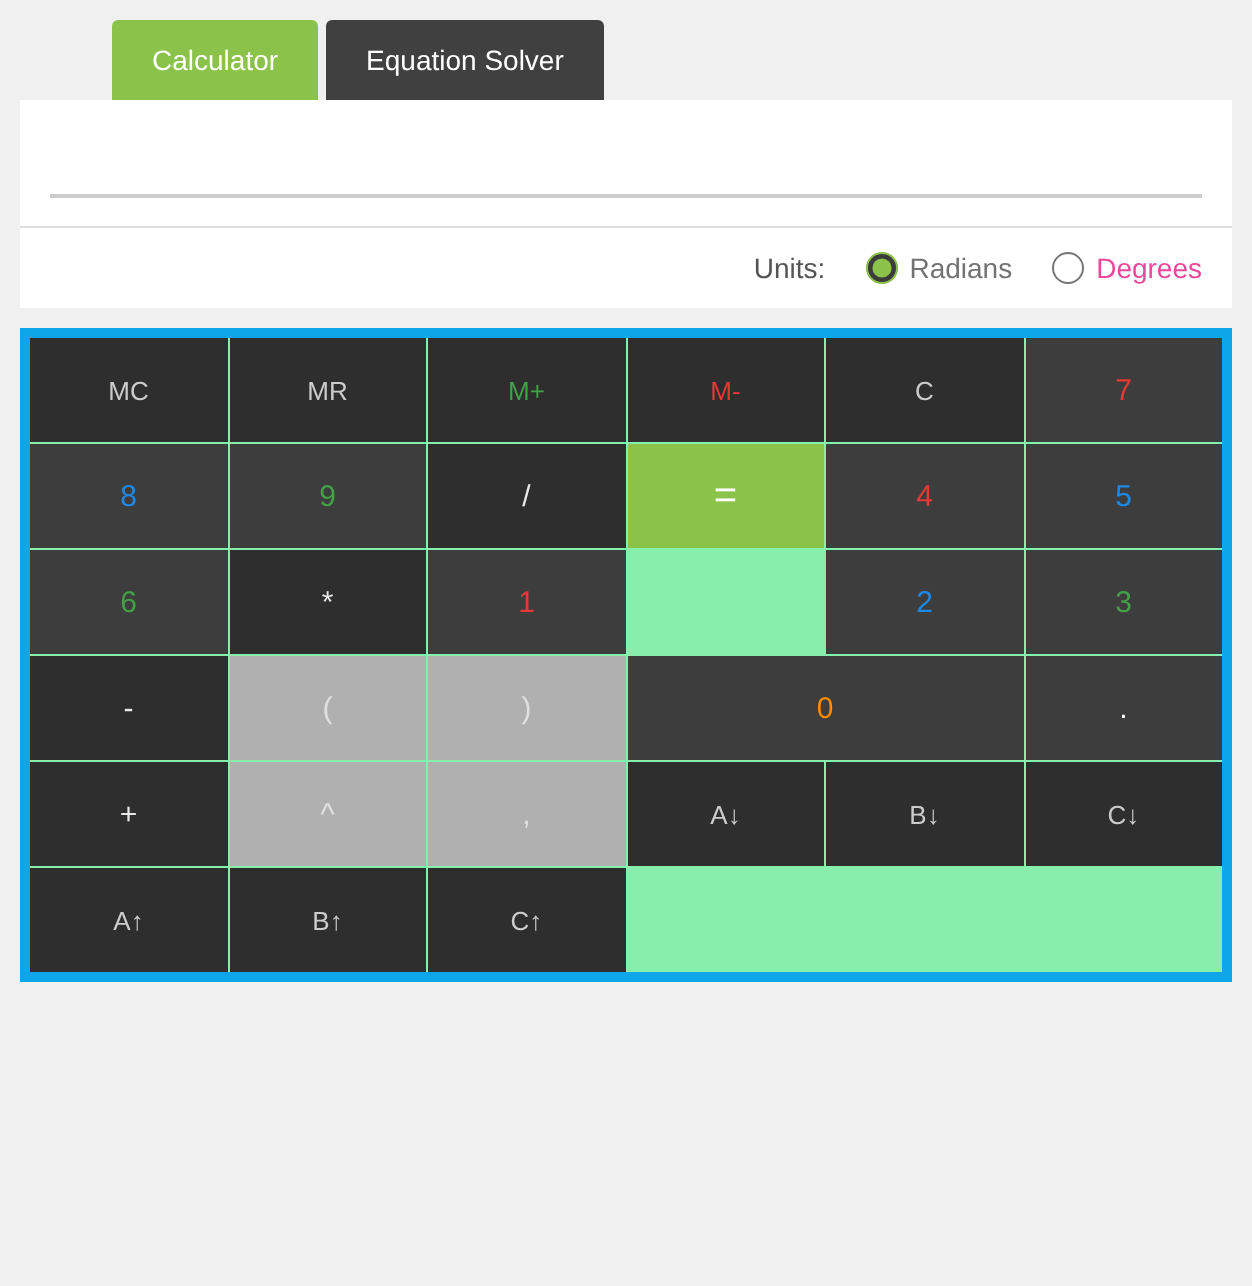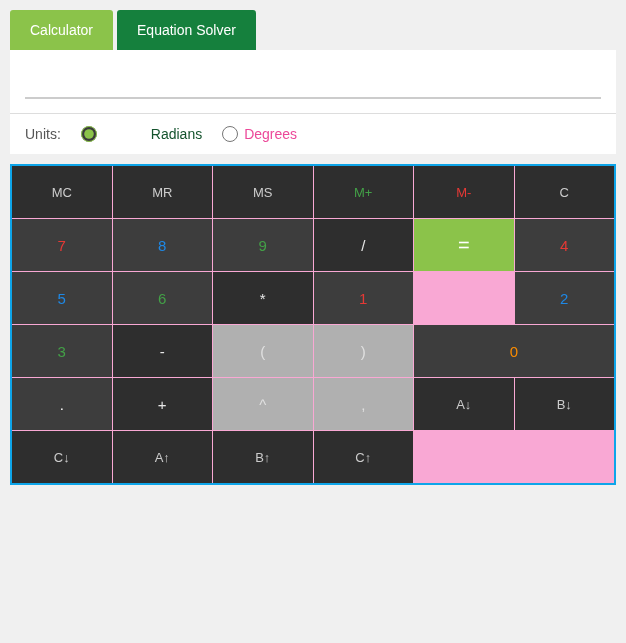"Calculator" .tab-bar { margin-left: none -> 46px }
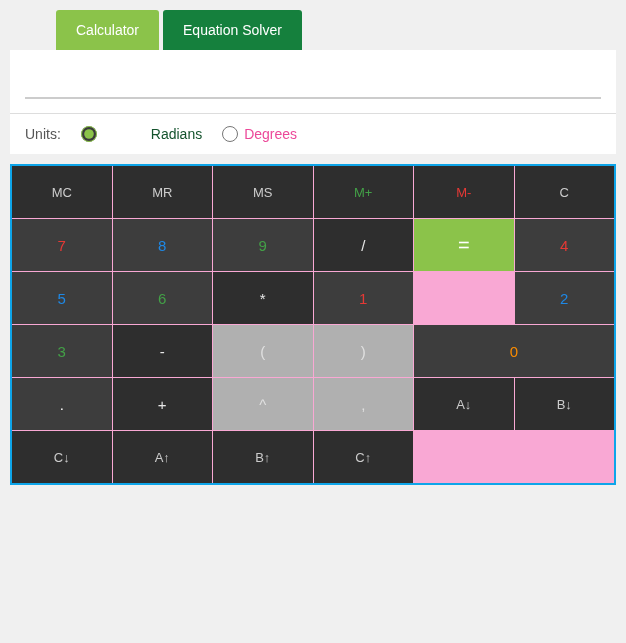"Equation Solver" .tab.active { background: #15803d -> #404040 }
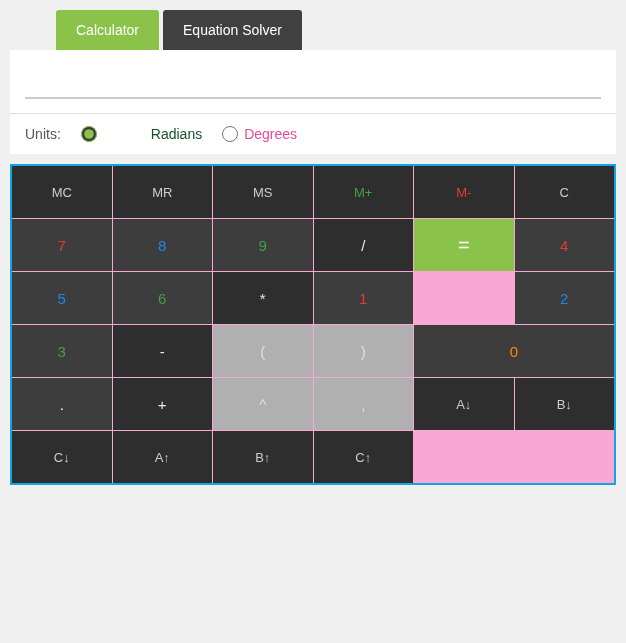"Units:" .units-row { justify-content: none -> flex-end }
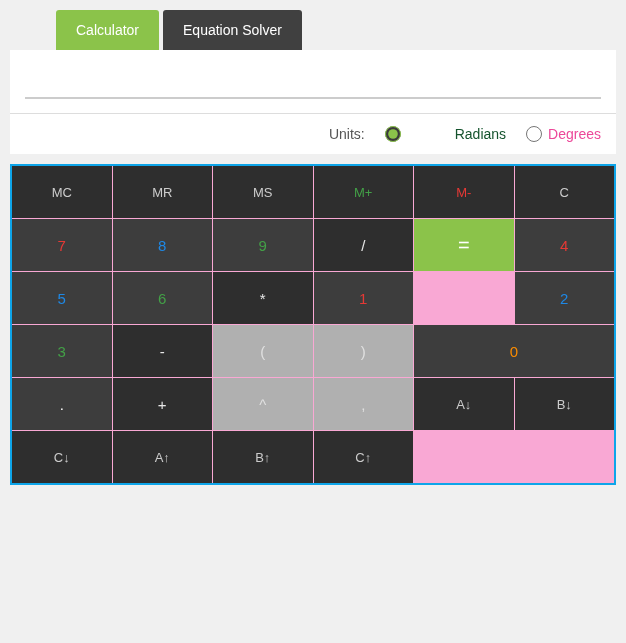"Radians" .radio-text.active { color: #14532d -> #737373; margin-left: 48px -> none }
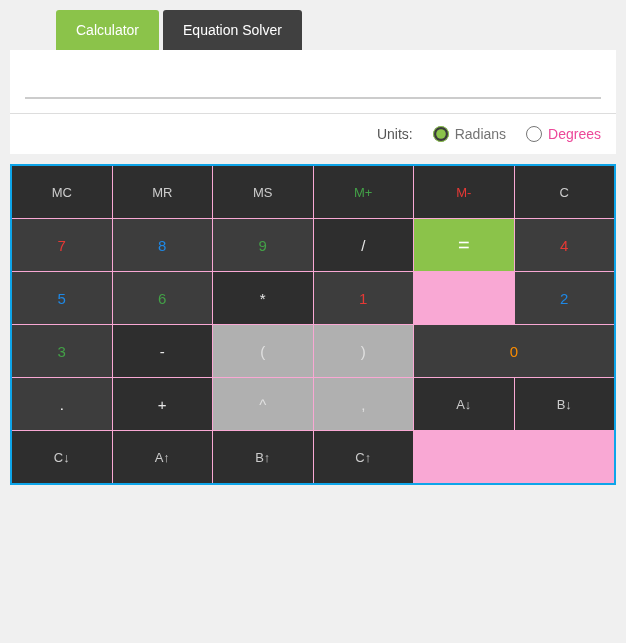"MC" .calc-grid { background: #f9a8d4 -> #86efac; border: 2px solid #0ea5e9 -> 5px solid #0ea5e9 }
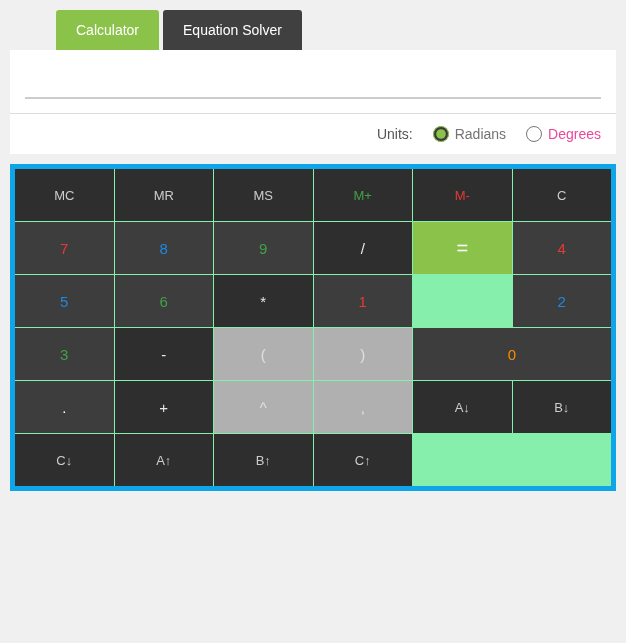"MS" button.calc-btn { html: <button>MS</button> -> none }
